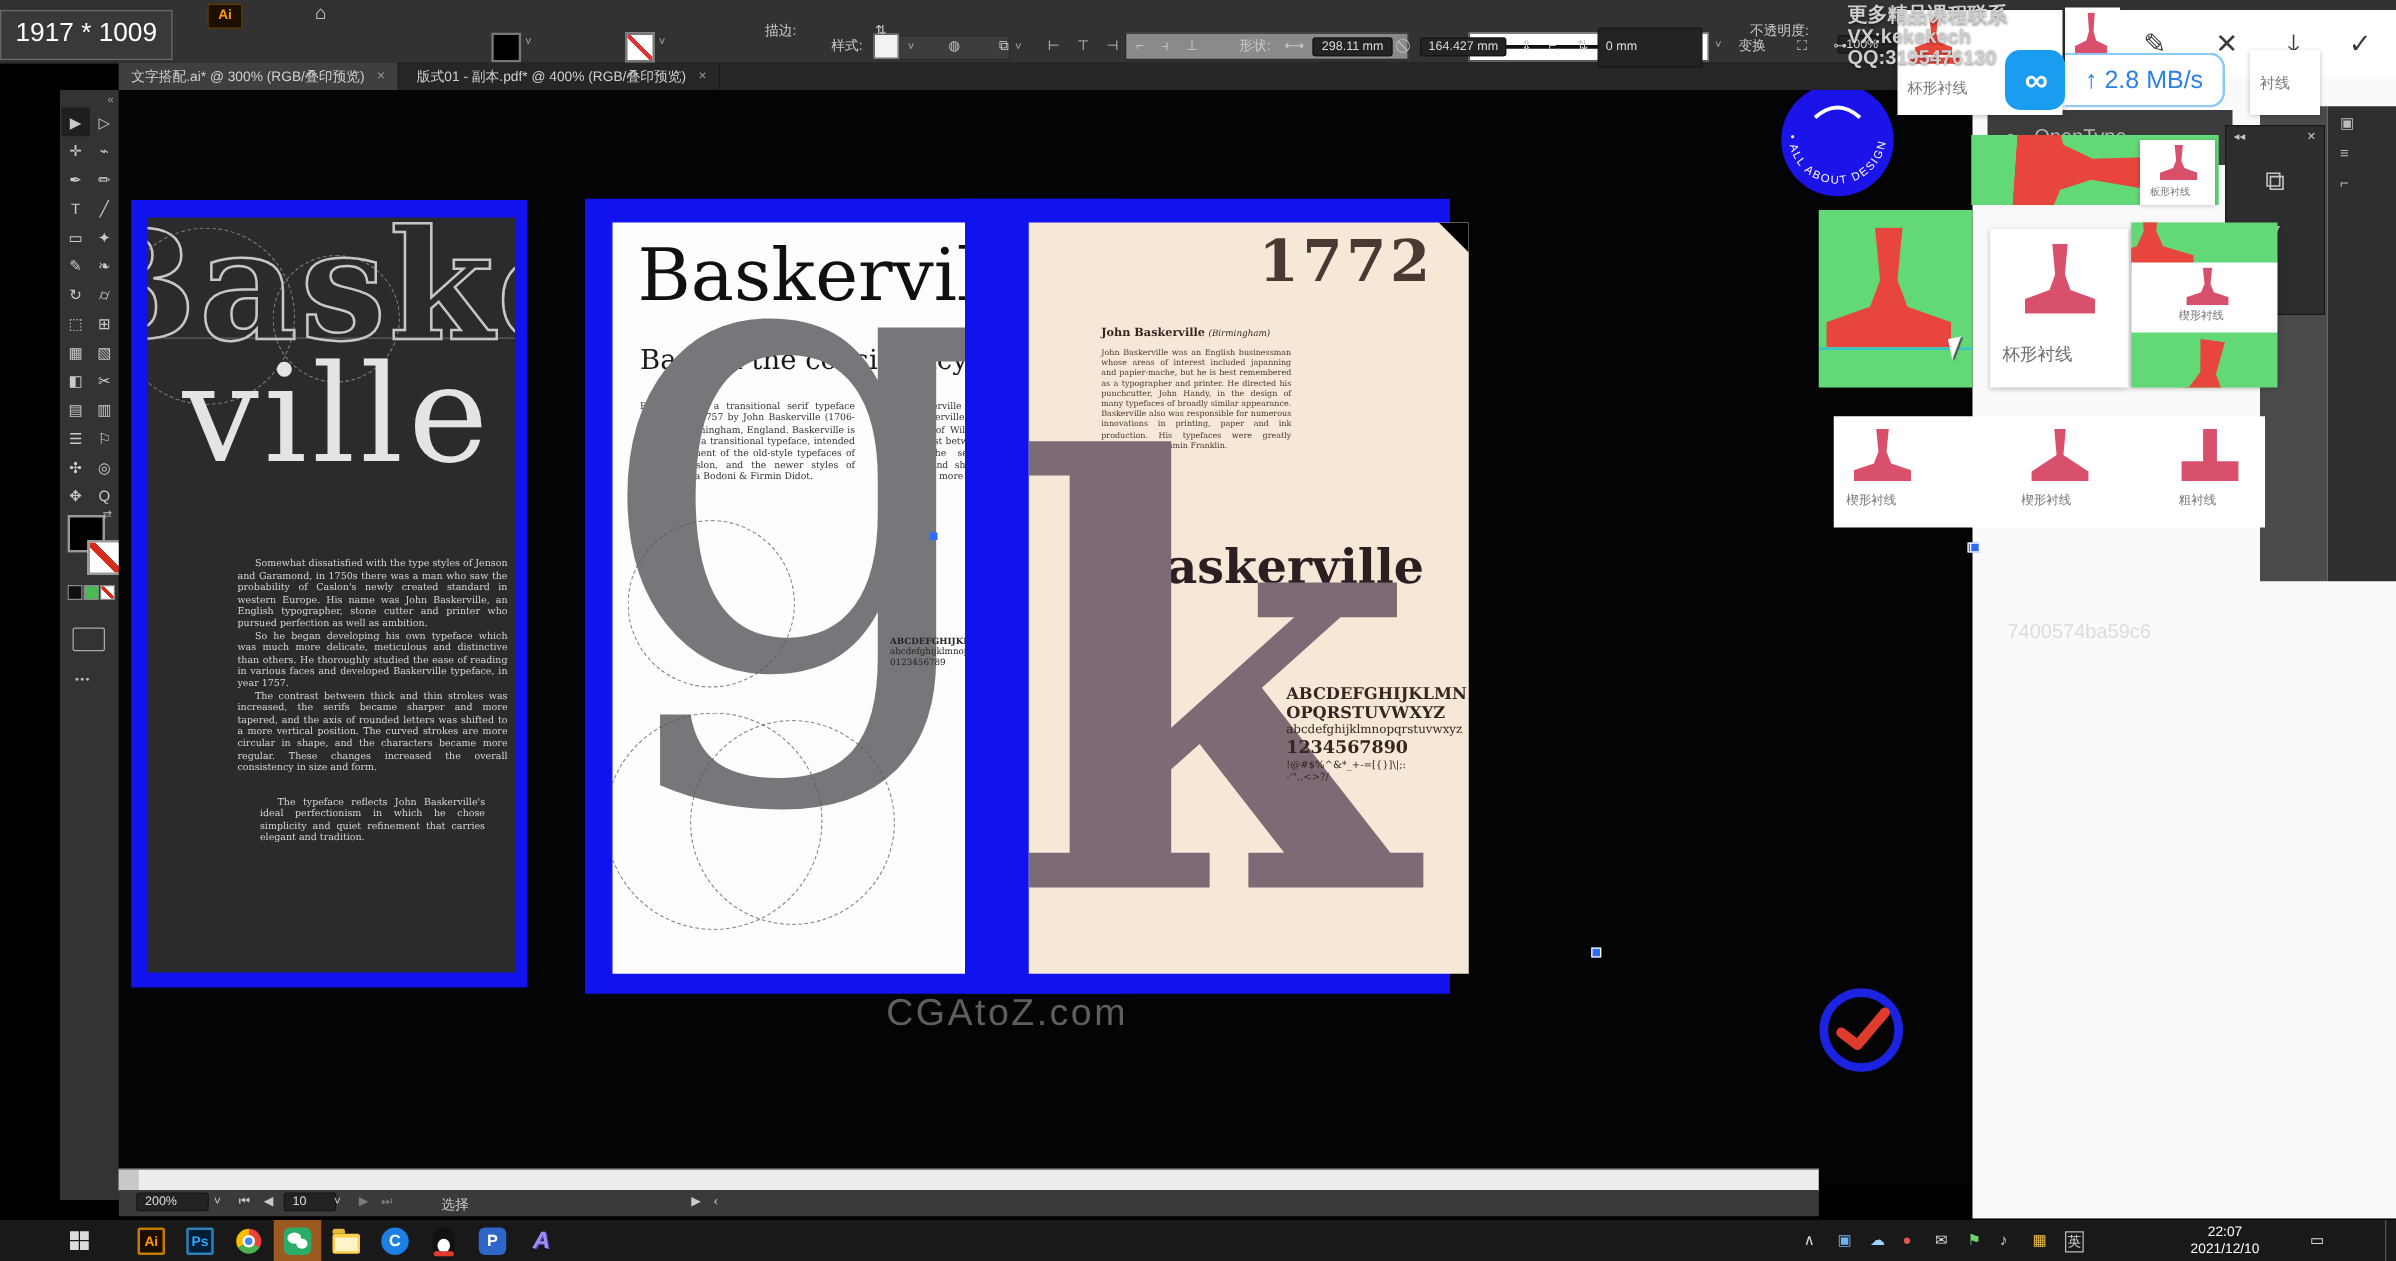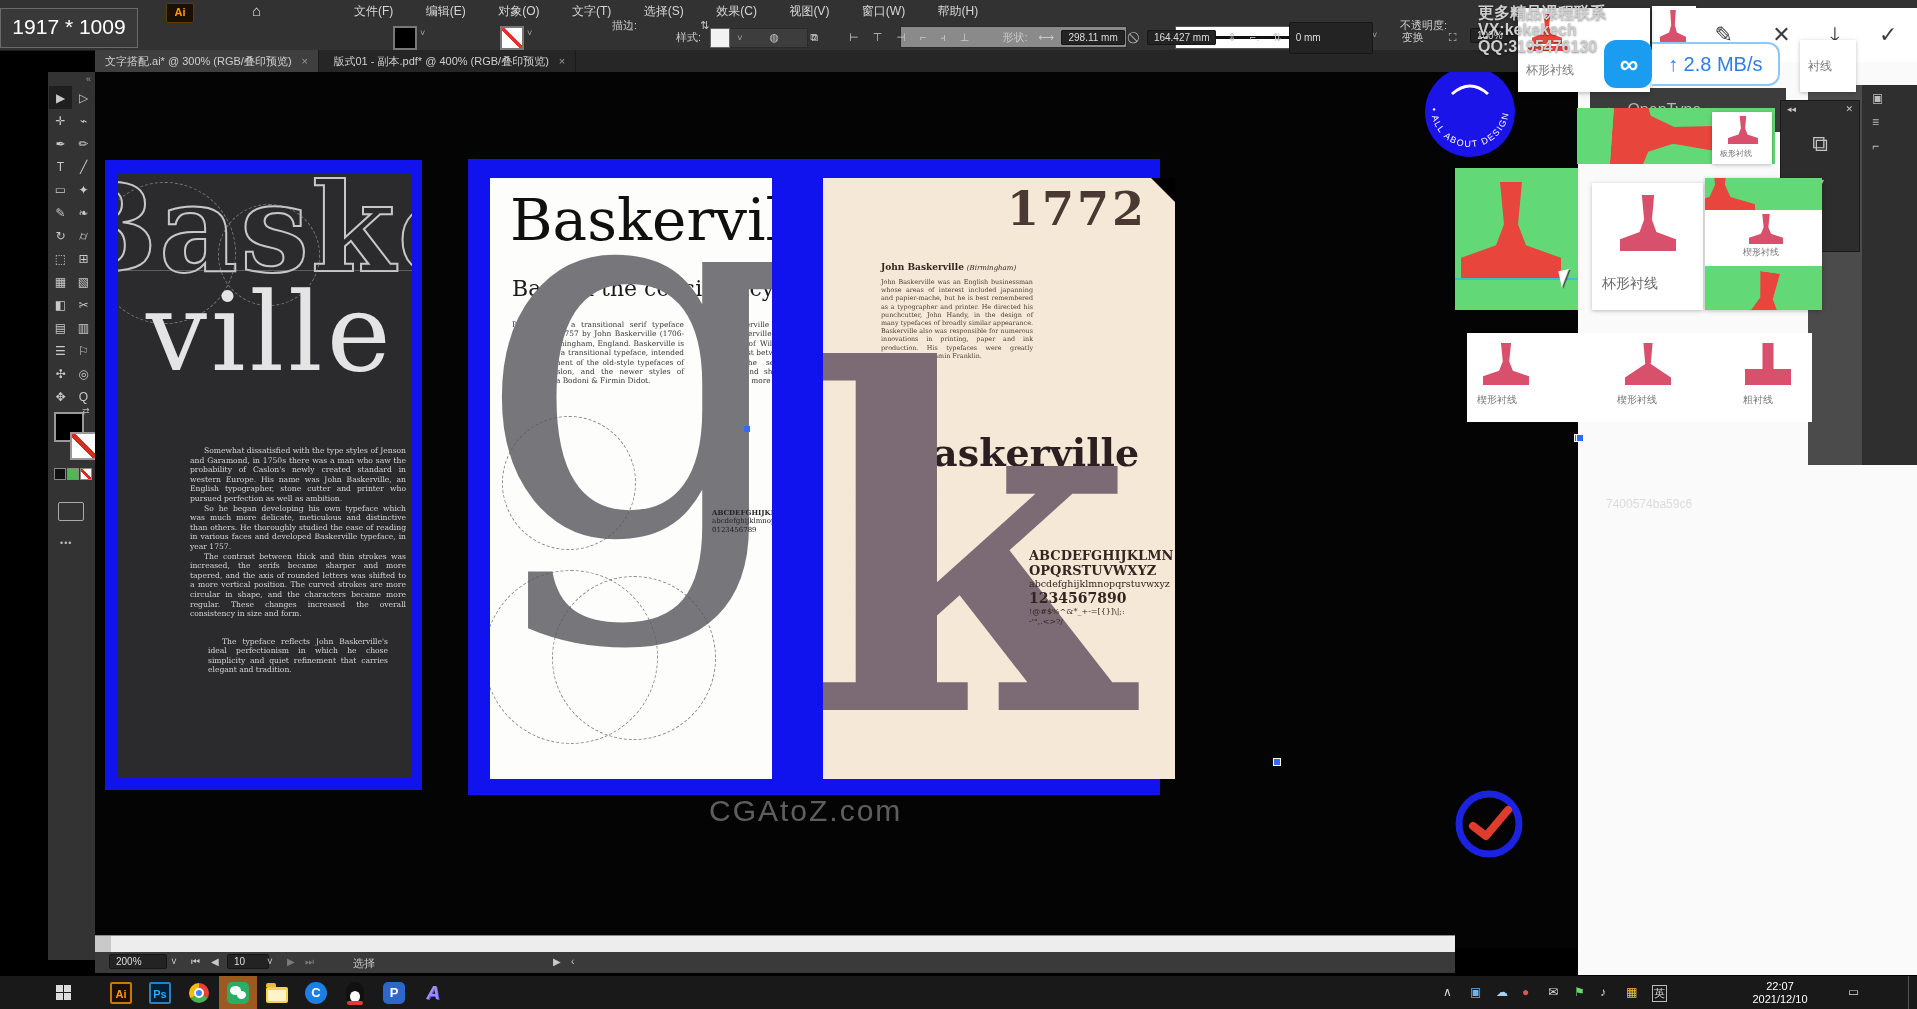"文件(F) 编辑(E) 对象(O) 文字(T) 选择(S)" div.a { html: <div> <span>文件(F)</span> <span>编辑(E)</span> <span>对象(O)</span> <span>文字(T)</span> <span>选择(S)</span> <span>效果(C)</span> <span>视图(V)</span> <span>窗口(W)</span> <span>帮助(H)</span> </div> -> none }
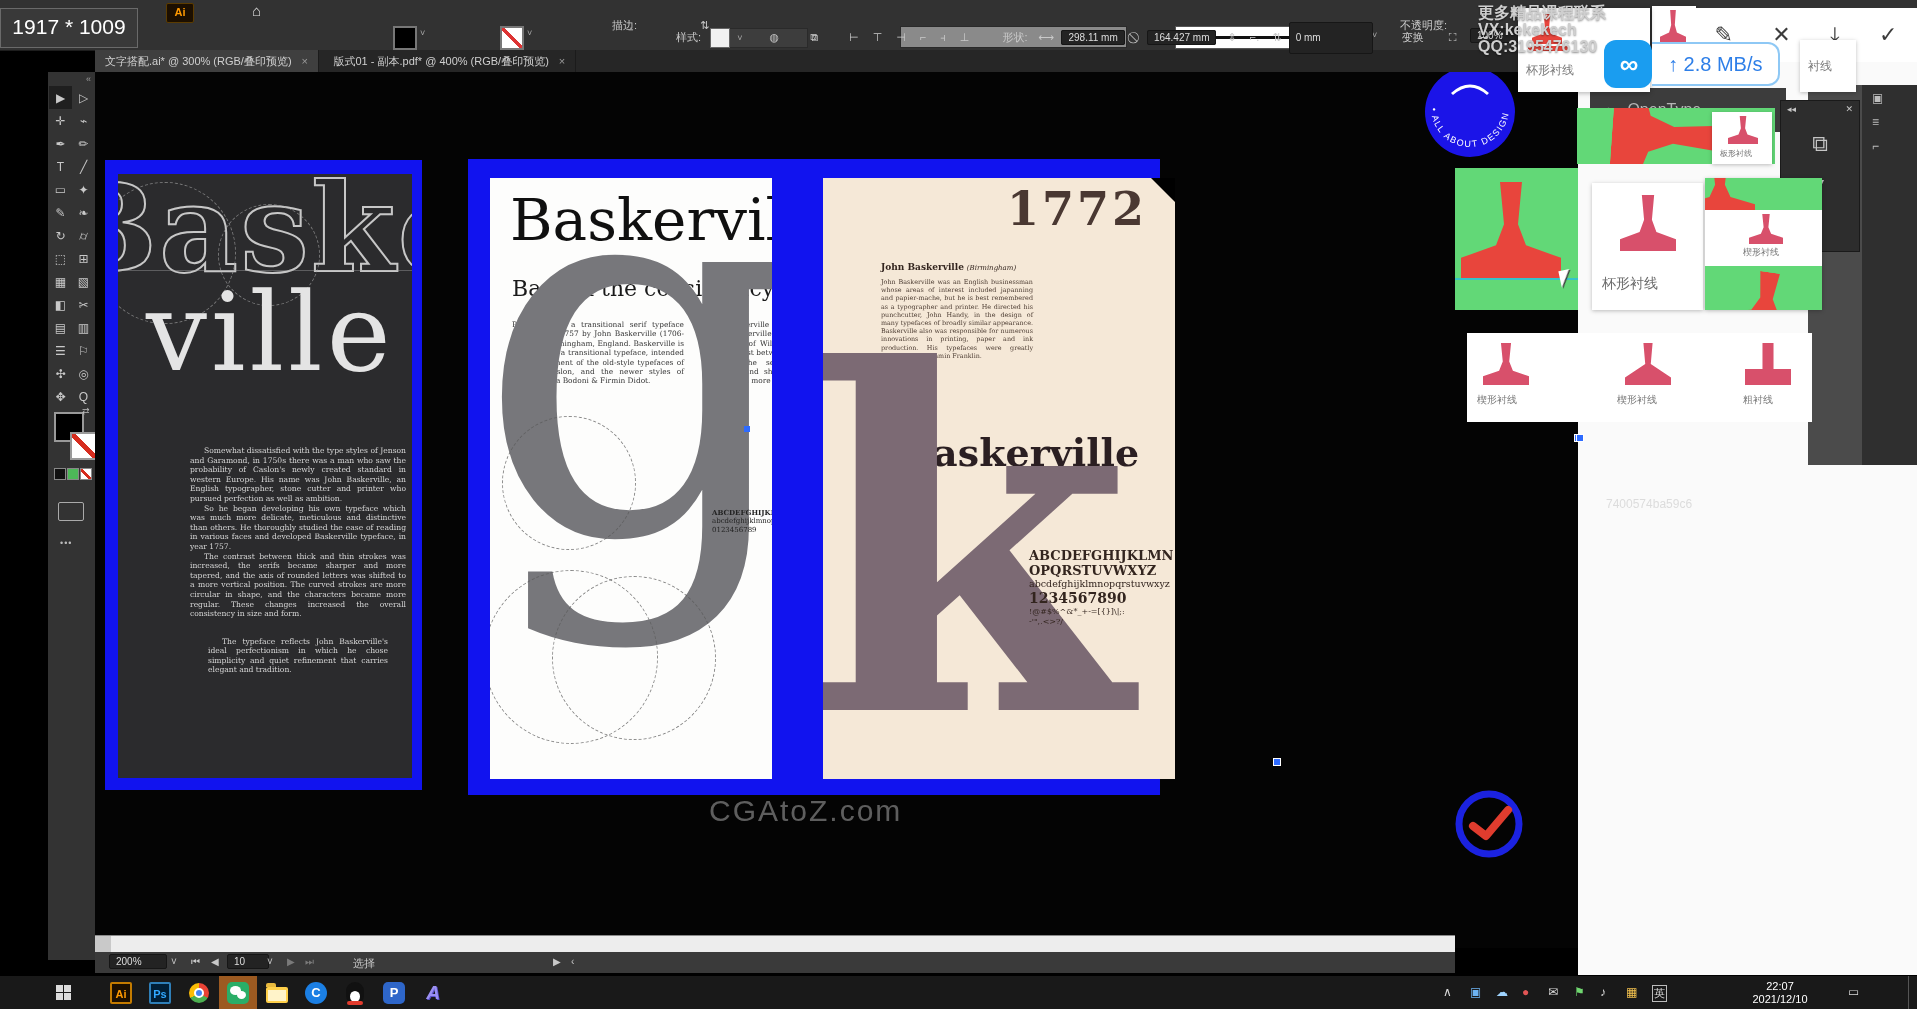"样式:" span { margin-left: 16px -> 5px }
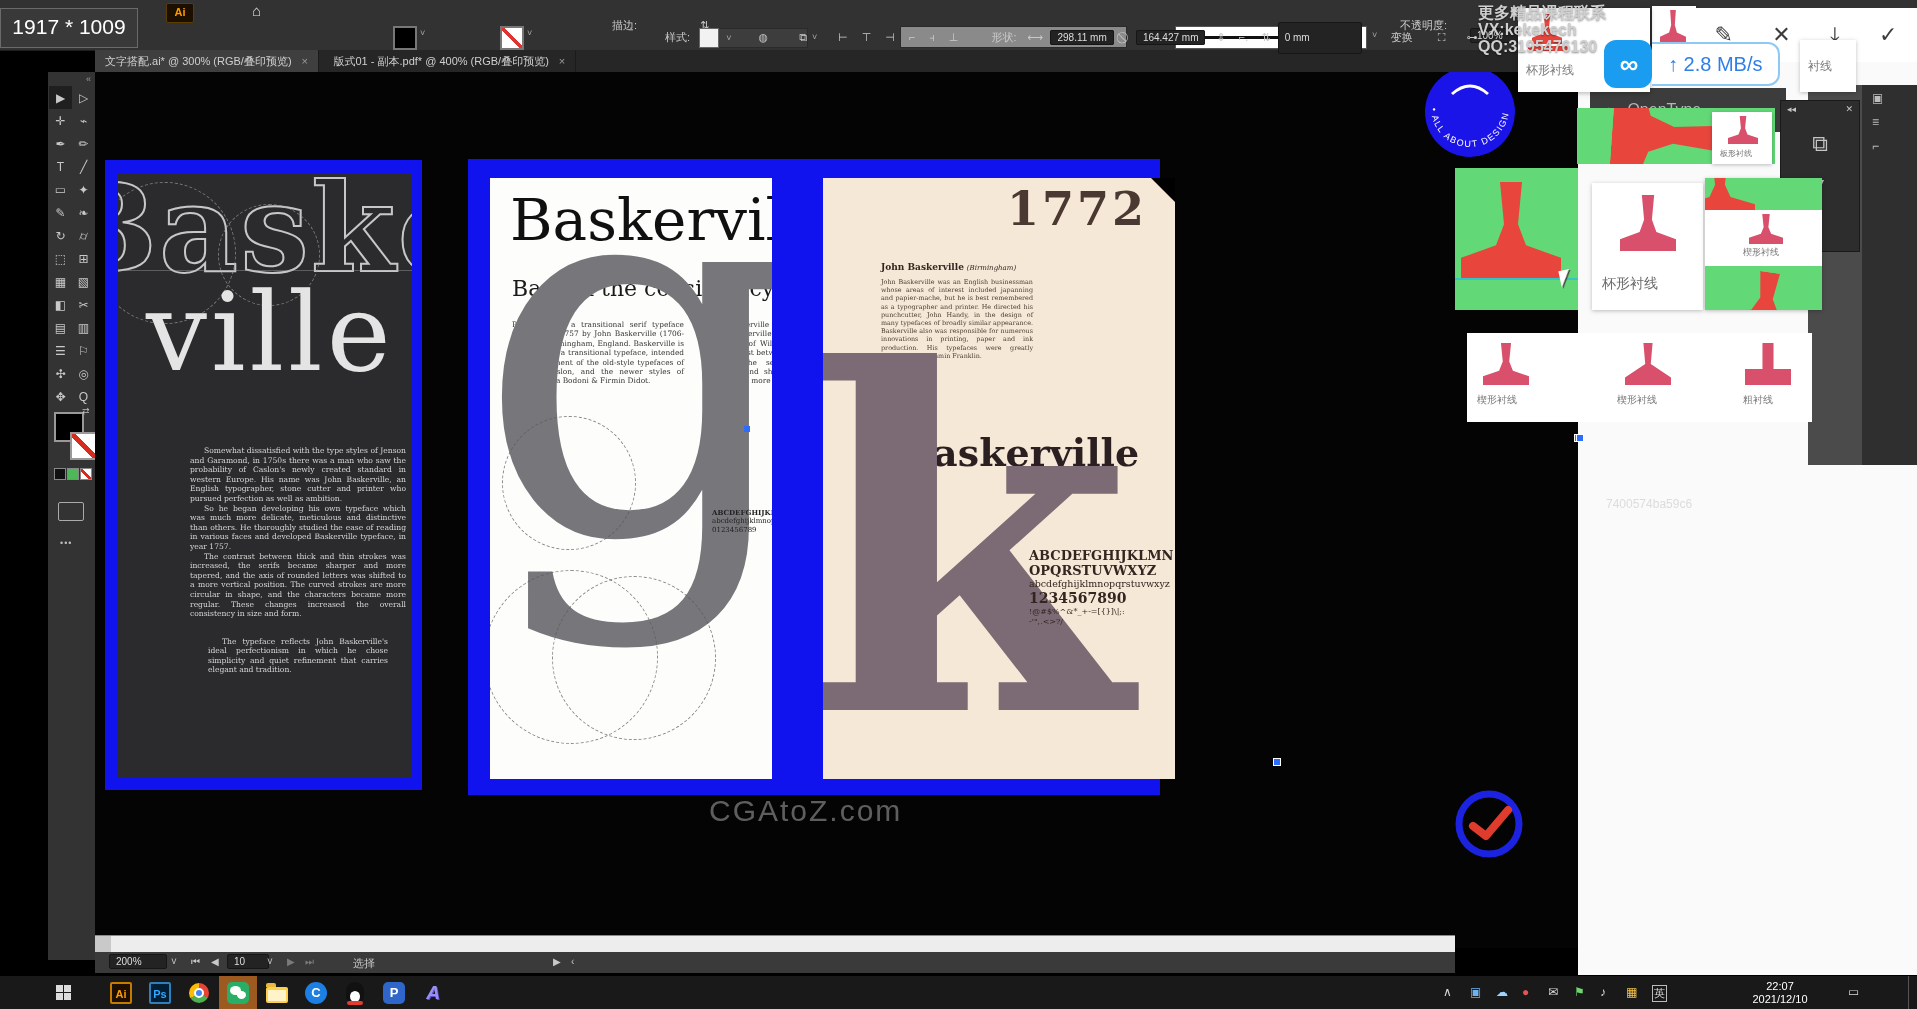"7400574ba59c6" div.a { font-size: 12px -> 16px }
